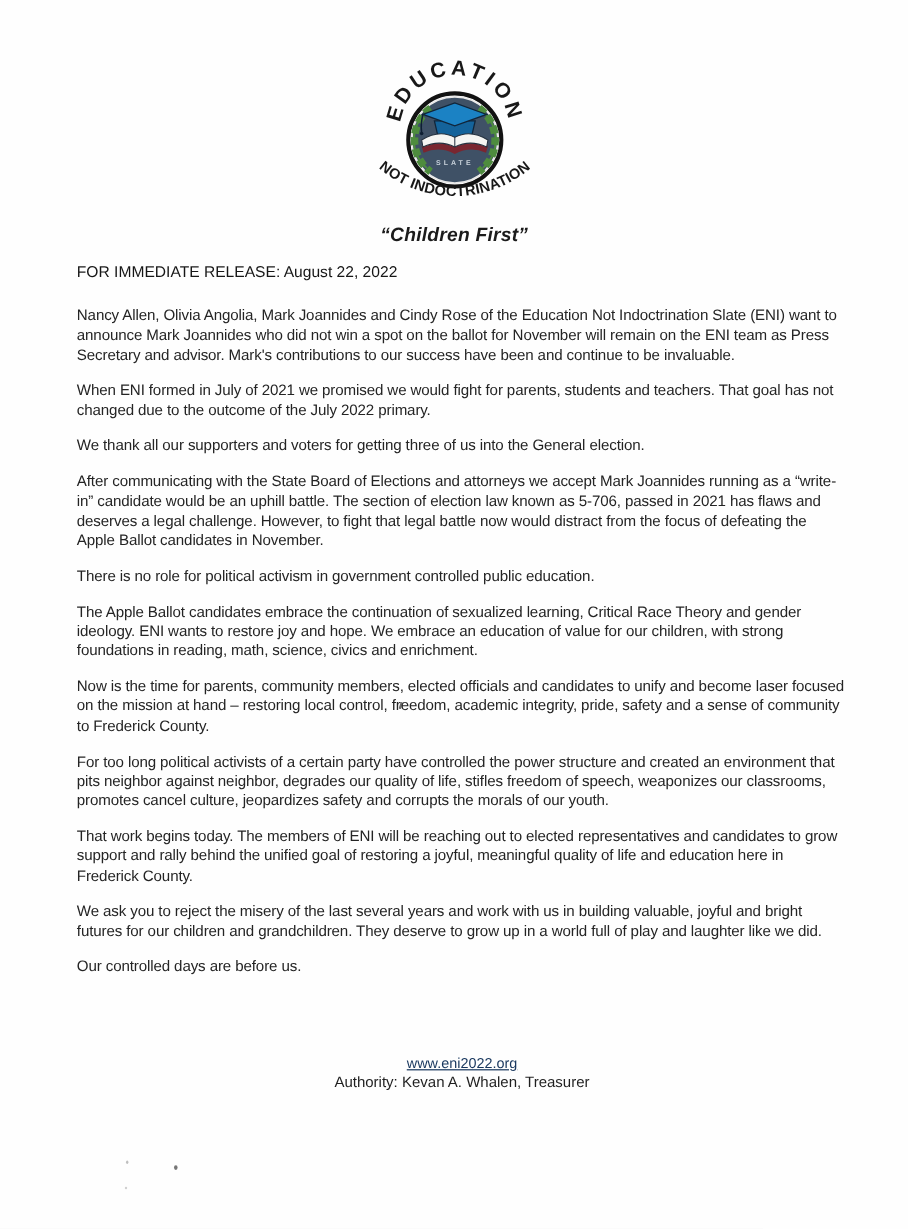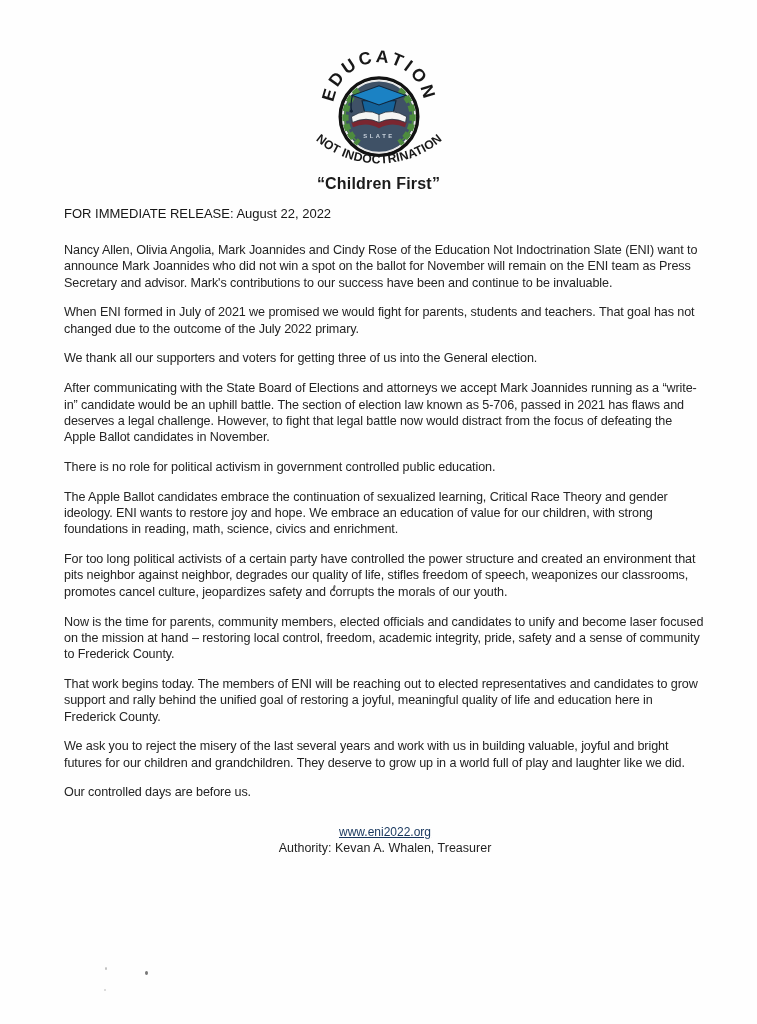"“Children First”" .tagline { font-style: none -> italic; margin-top: 3px -> 16px }
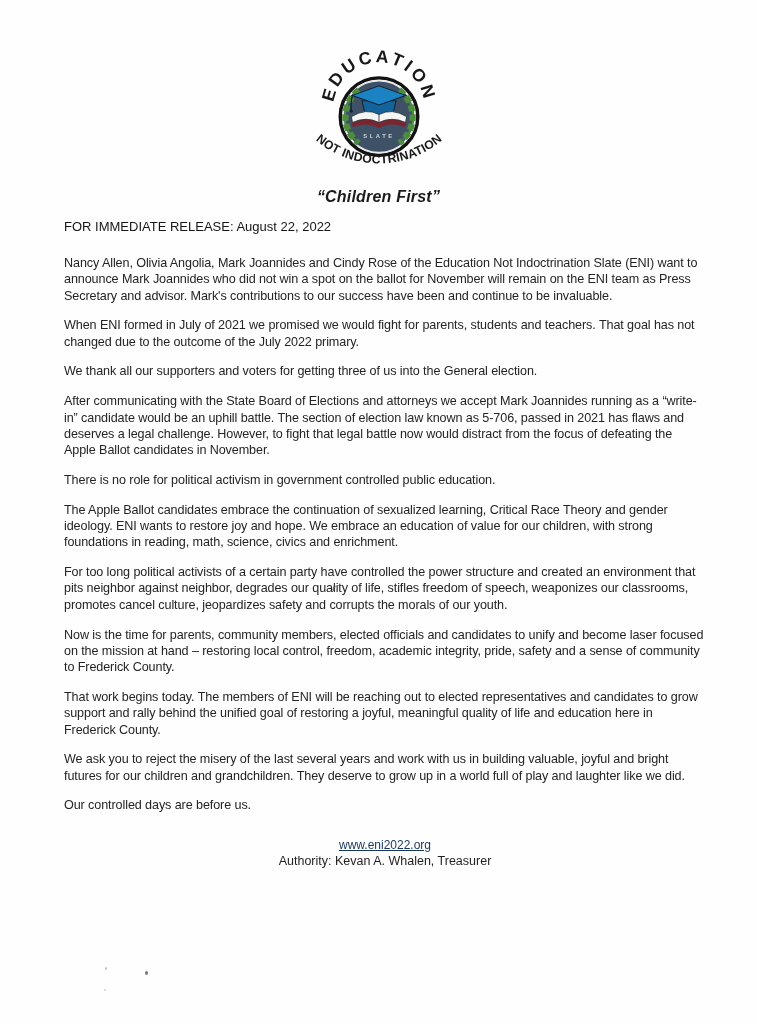"For too long political activists" p { order: before "Now is the time for" -> after "Now is the time for" }
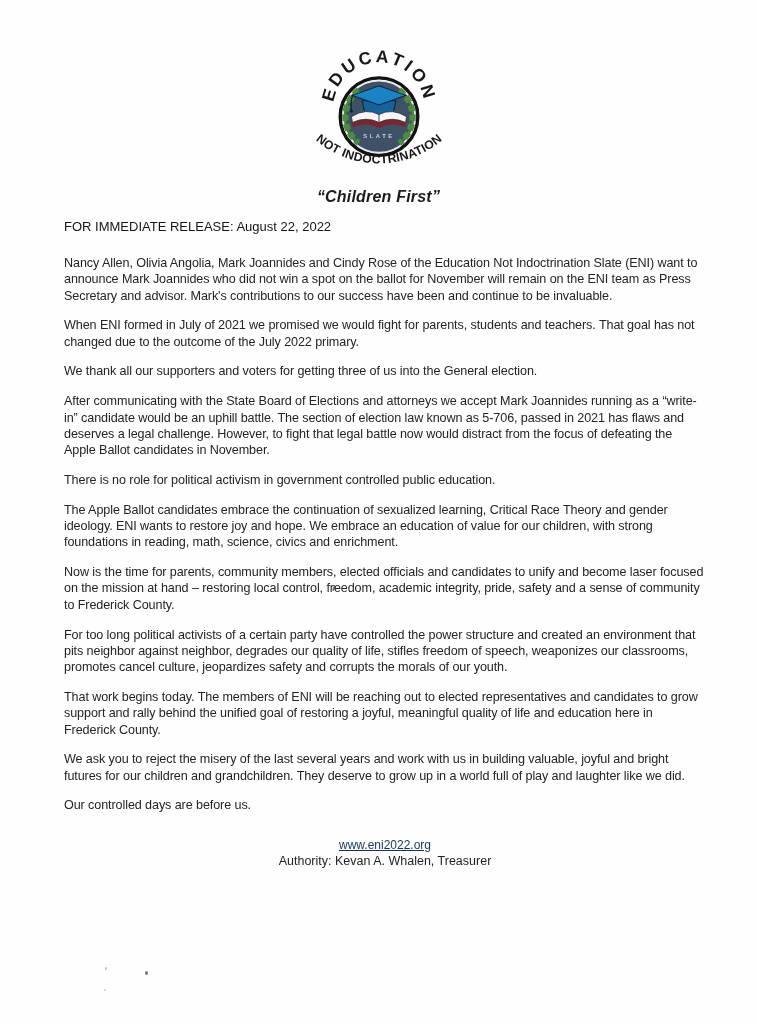"www.eni2022.org" .doc-footer { margin-top: 23px -> 64px }
